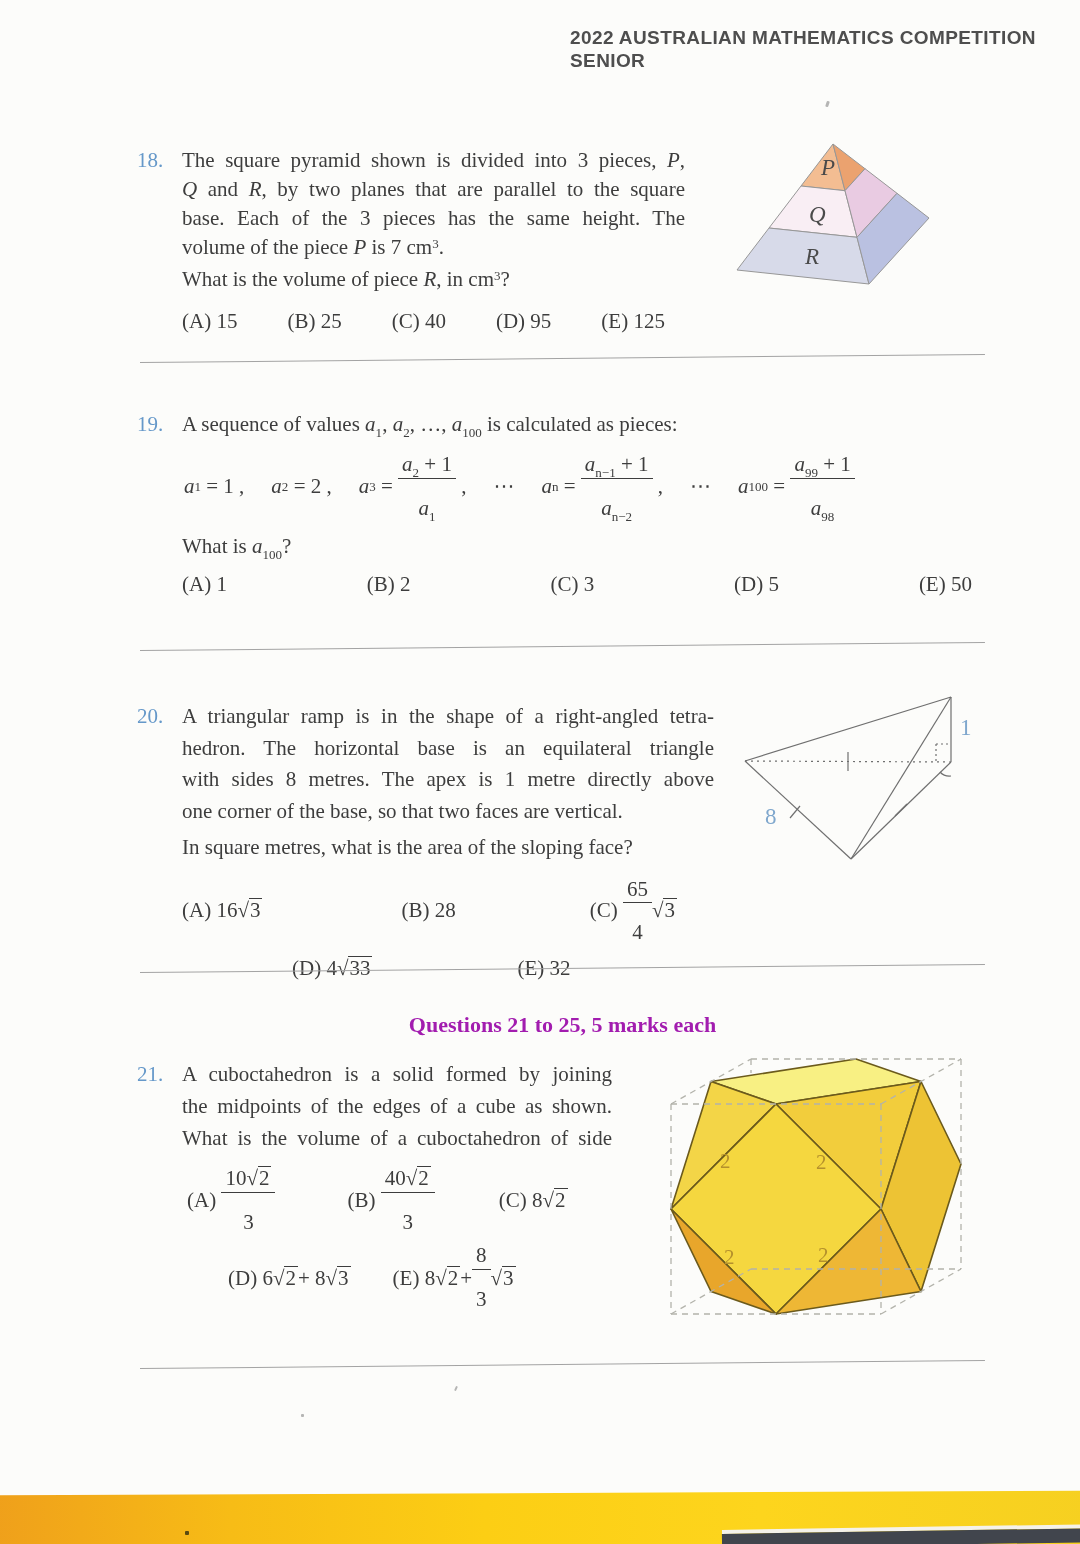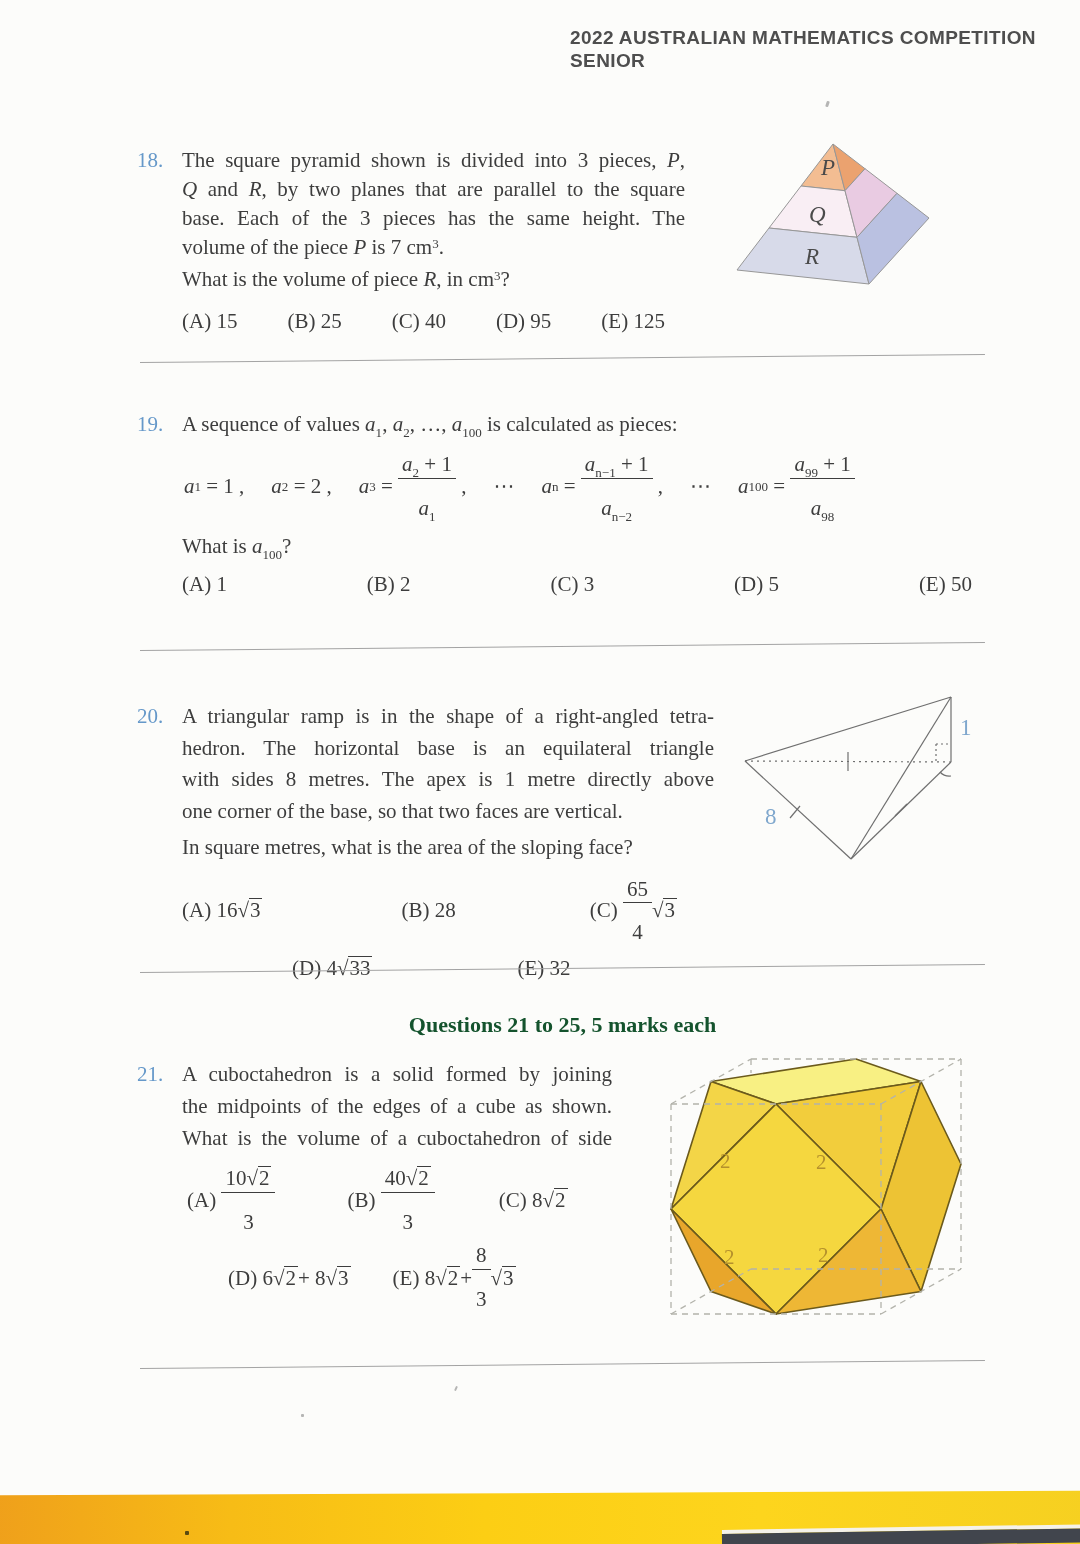"Questions 21 to 25, 5" .sechead { color: #14532d -> #a21caf }
